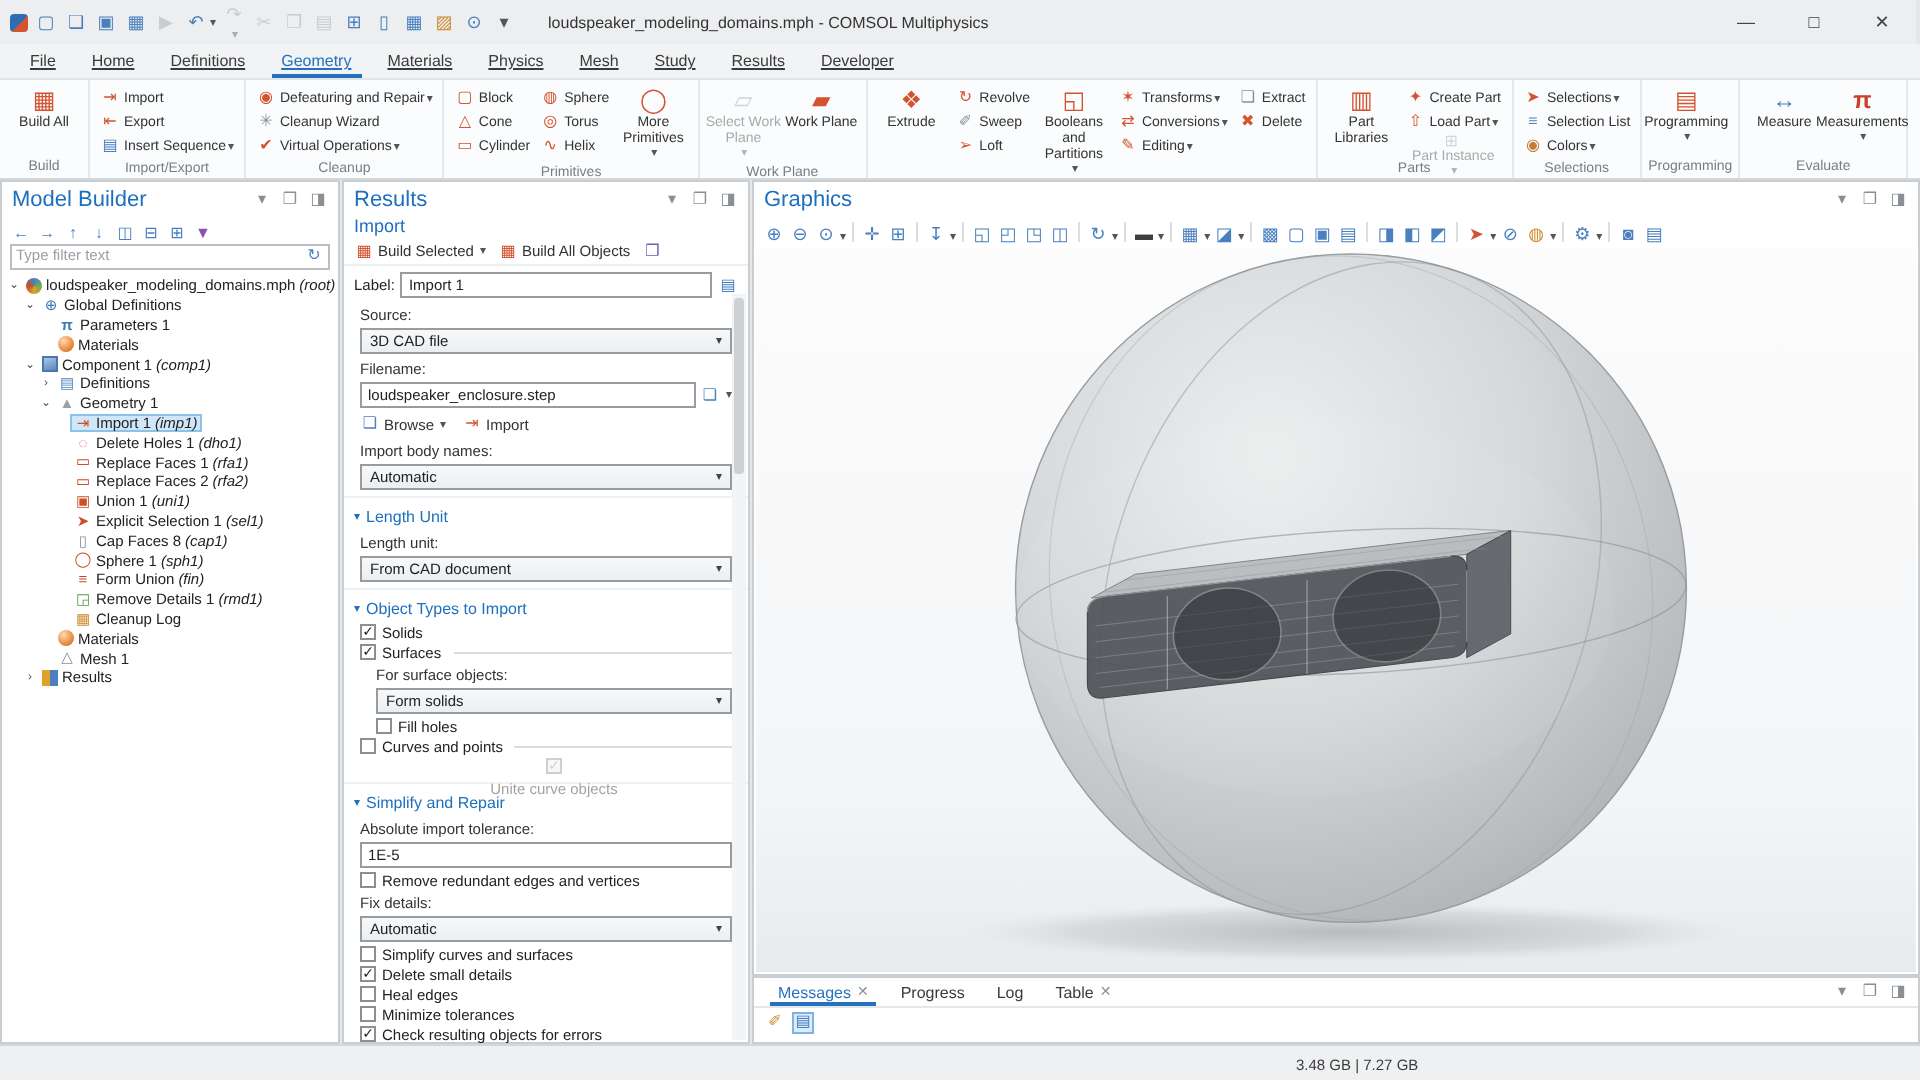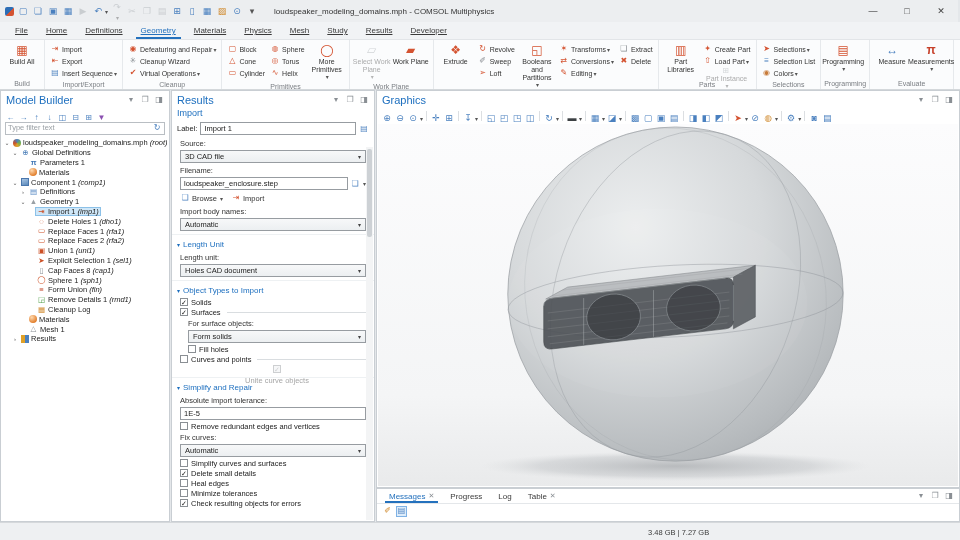"Build Selected" div.set-toolbar { html: none -> <div> <span> <span></span> <span>Build Selected</span> <span>▾</span> </span> <span> <span></span> <span>Build All Objects</span> </span> <span></span> </div> }
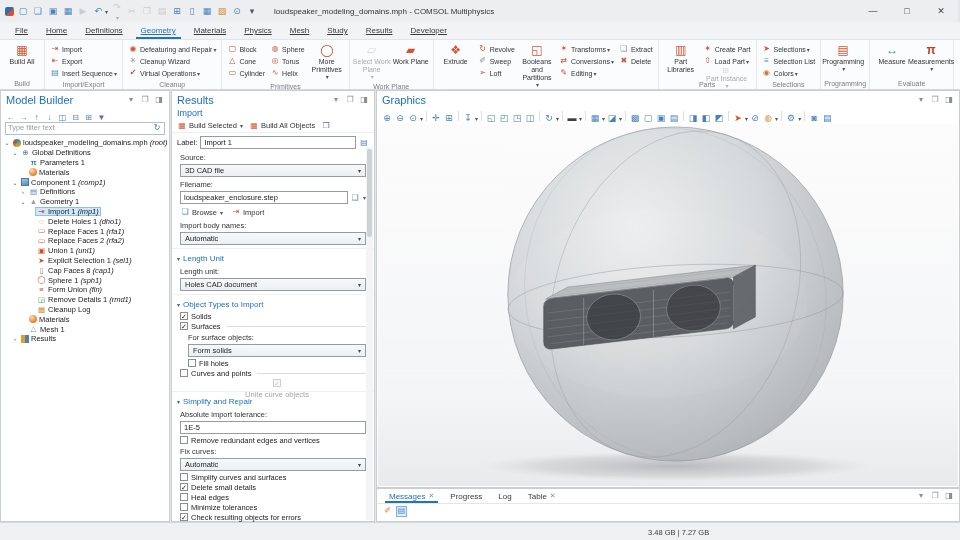"Holes CAD document" span { text: Holes -> From }
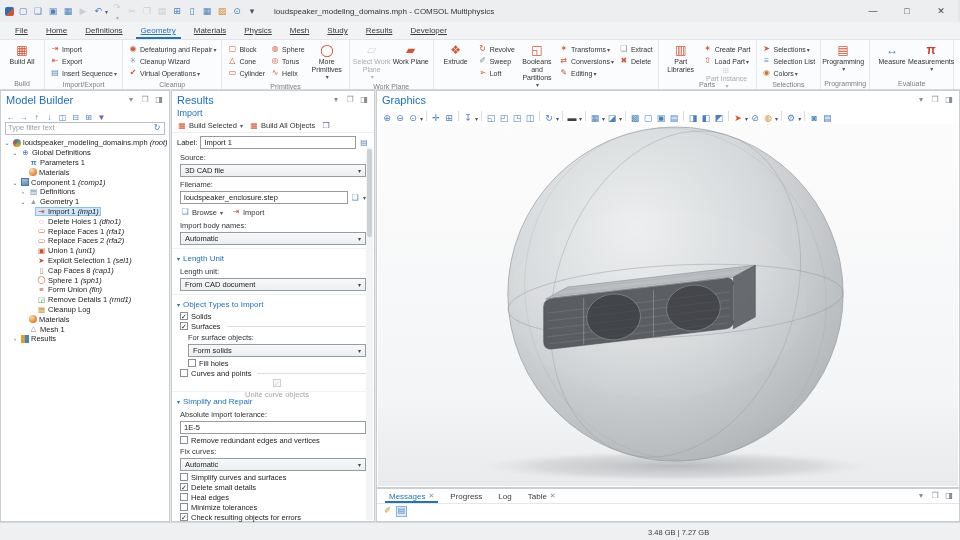"Fix curves:" div.field-label { text: curves -> details }
